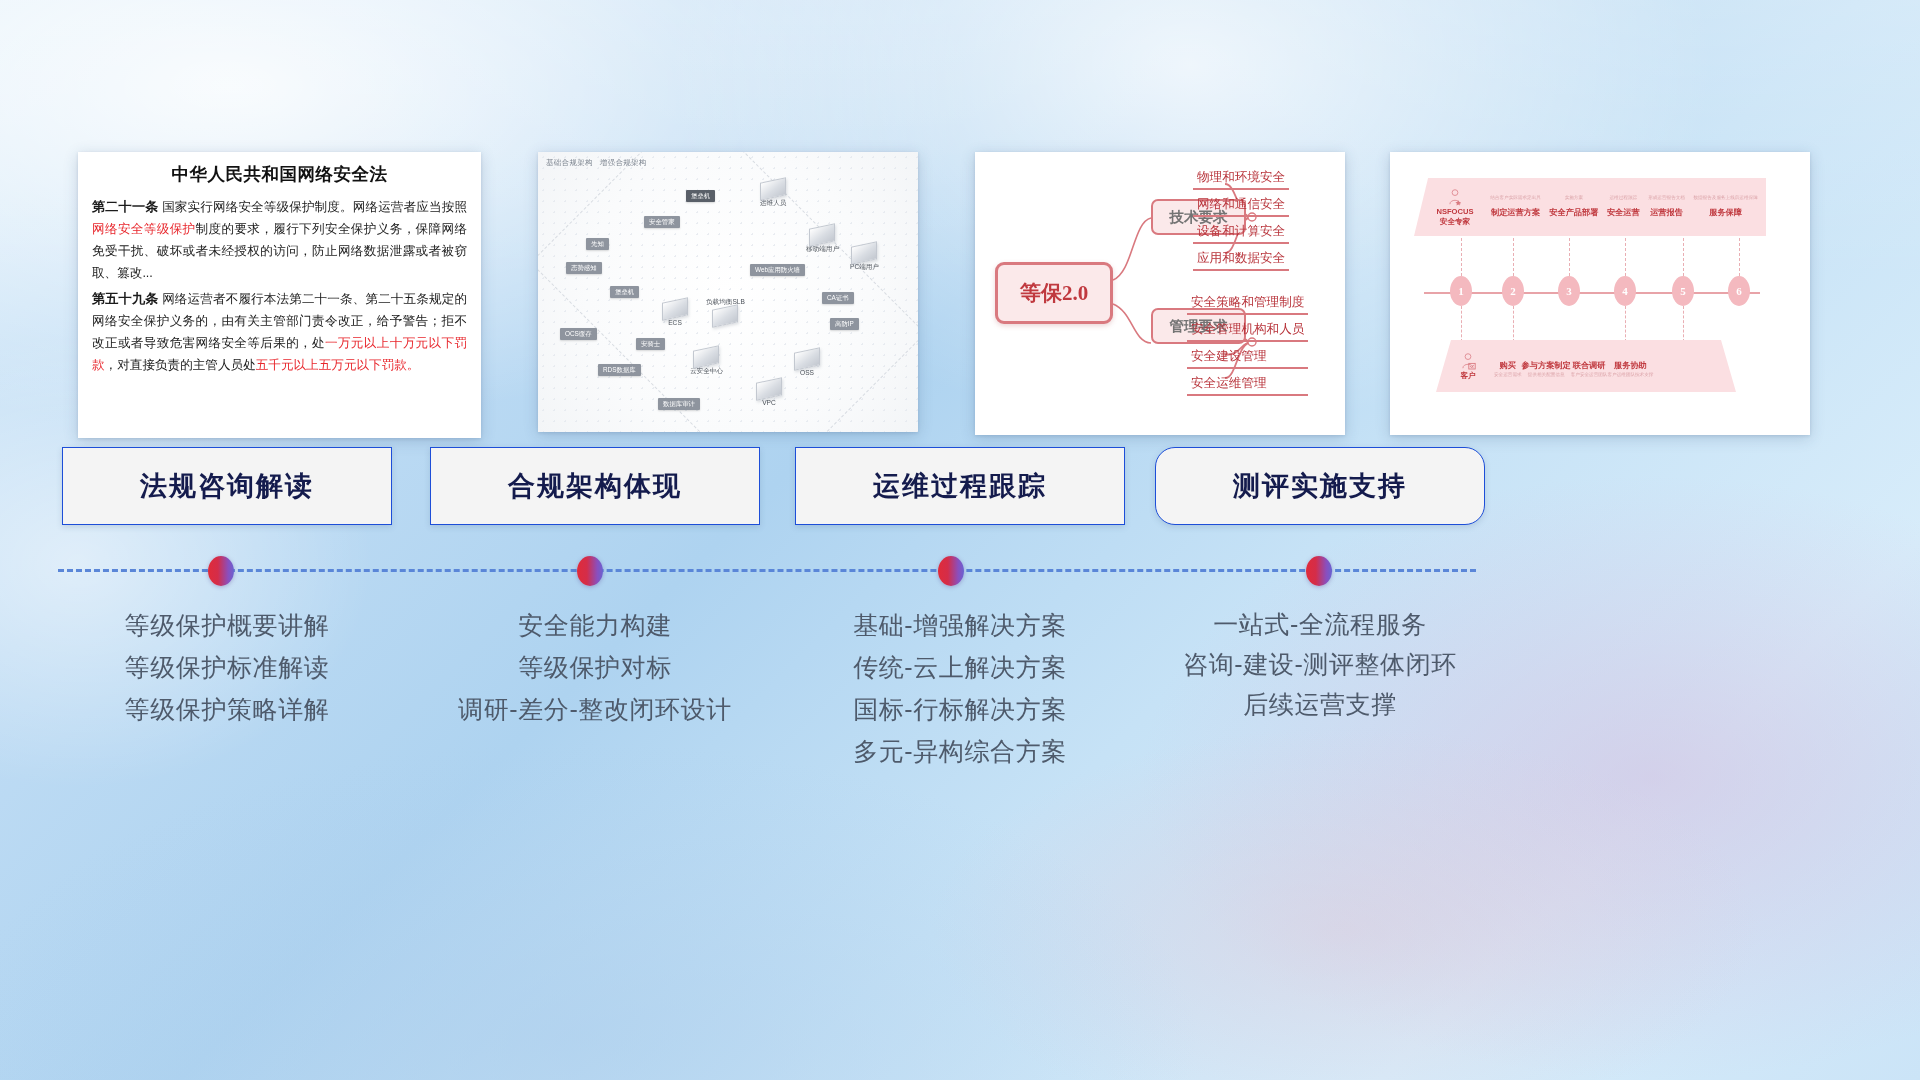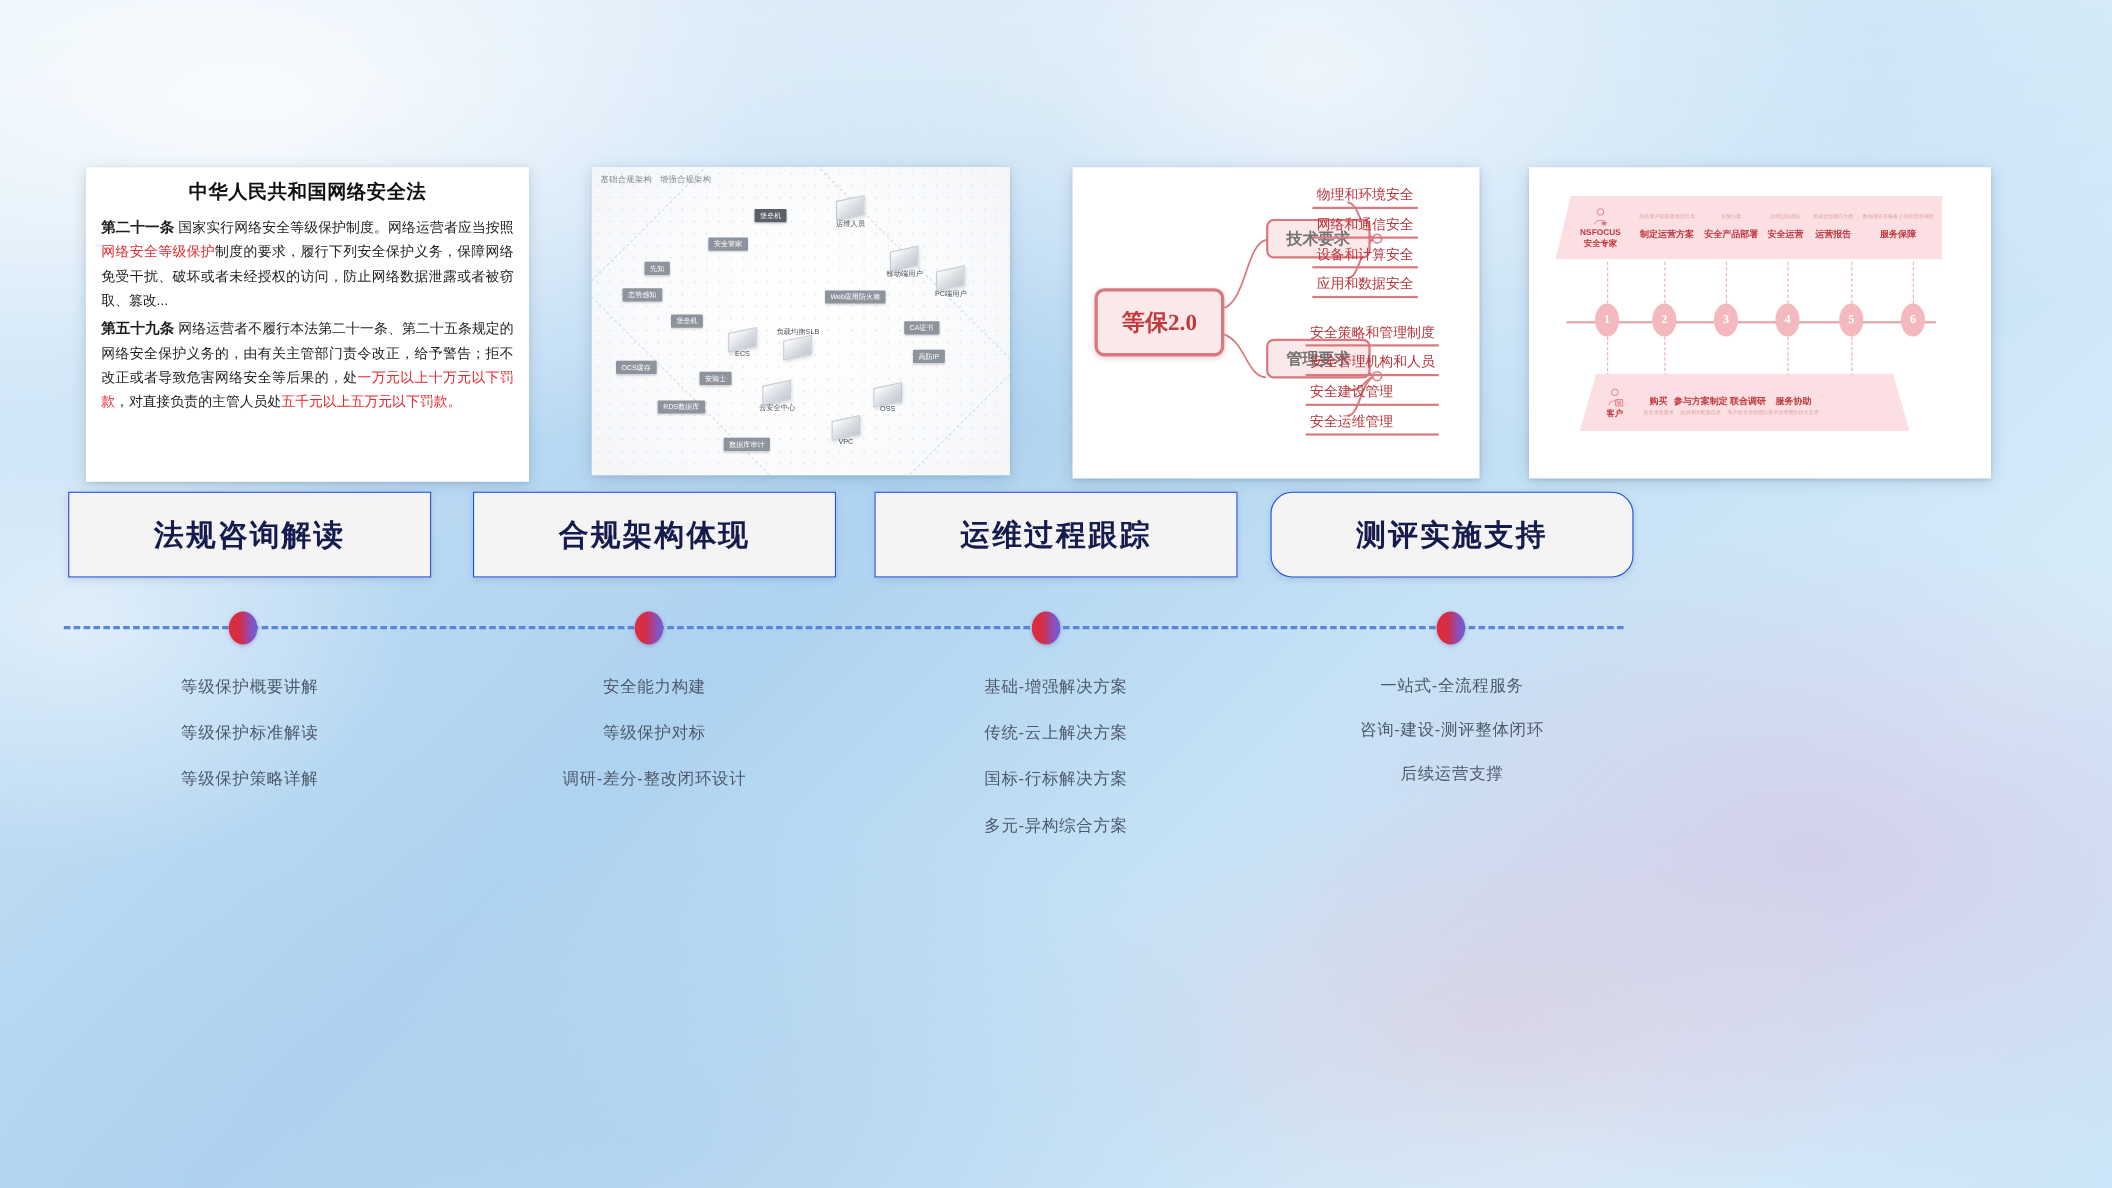"等级保护概要讲解" .list .item { font-size: 15px -> 25px }
